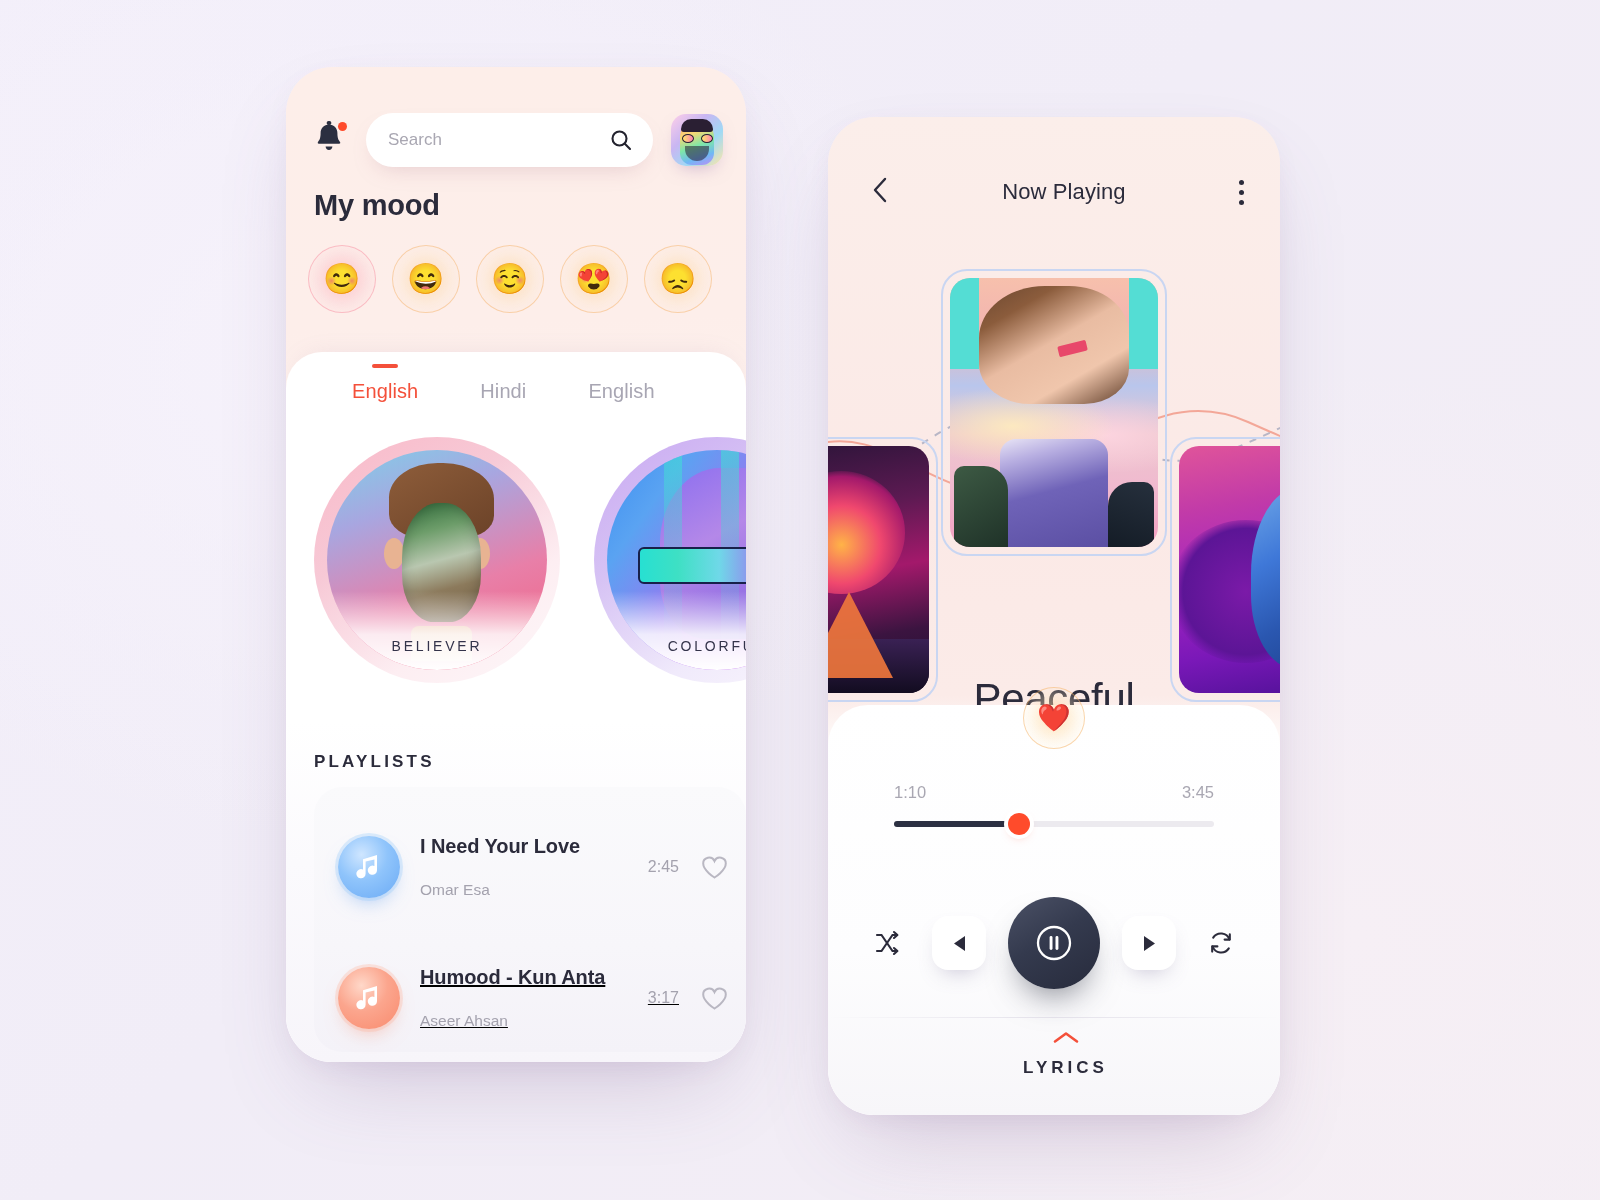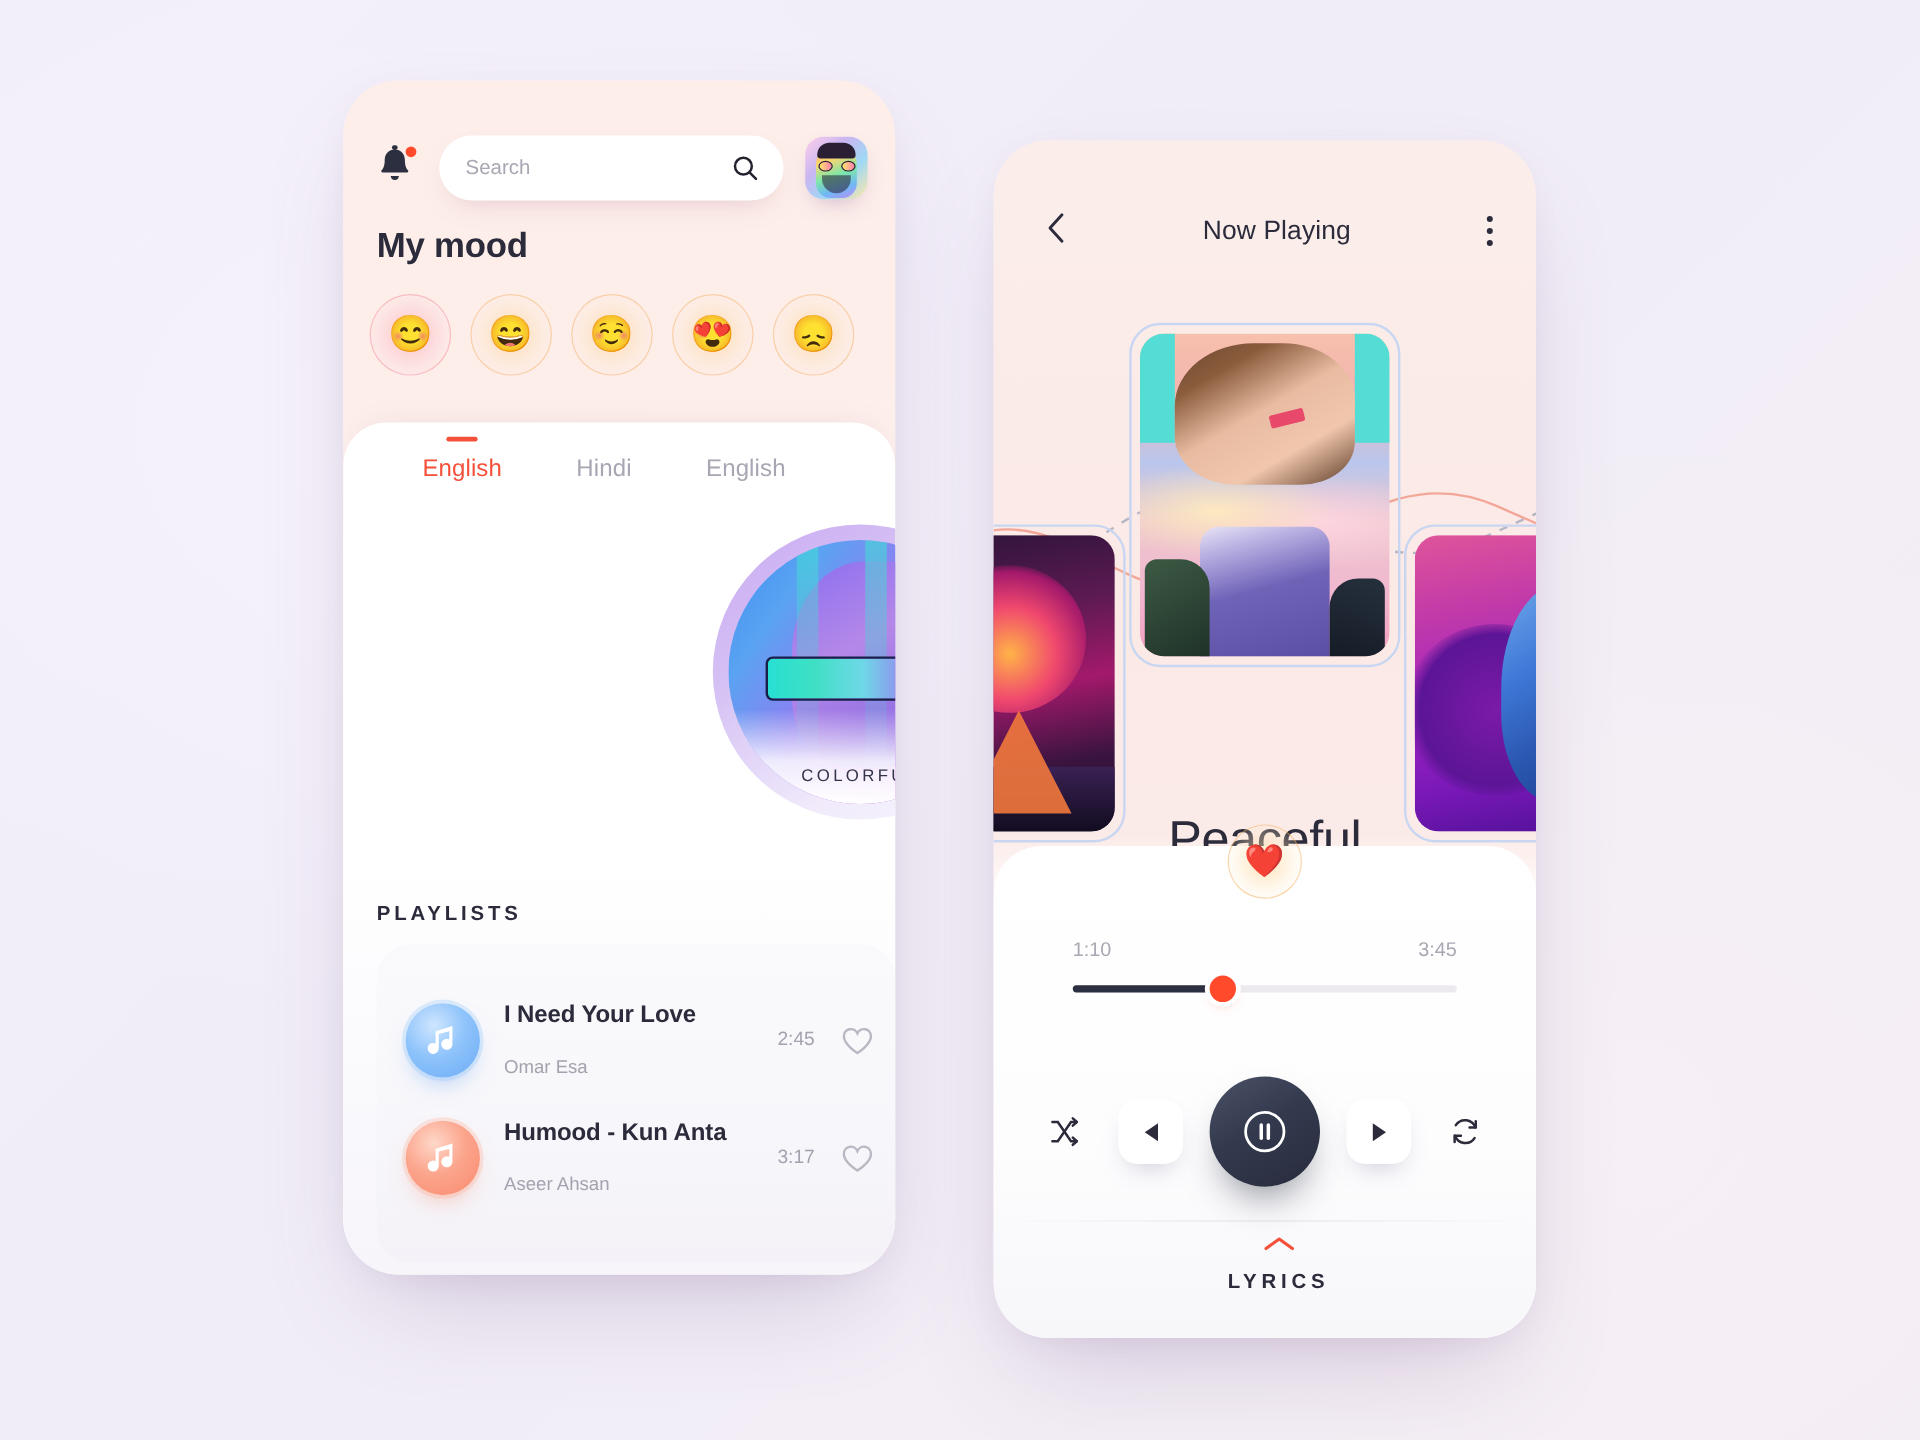"BELIEVER" div.album { html: none -> <div> <div> <div> <span></span> <span></span> <span></span> <span></span> <span></span> </div> <div></div> <div>BELIEVER</div> </div> </div> }
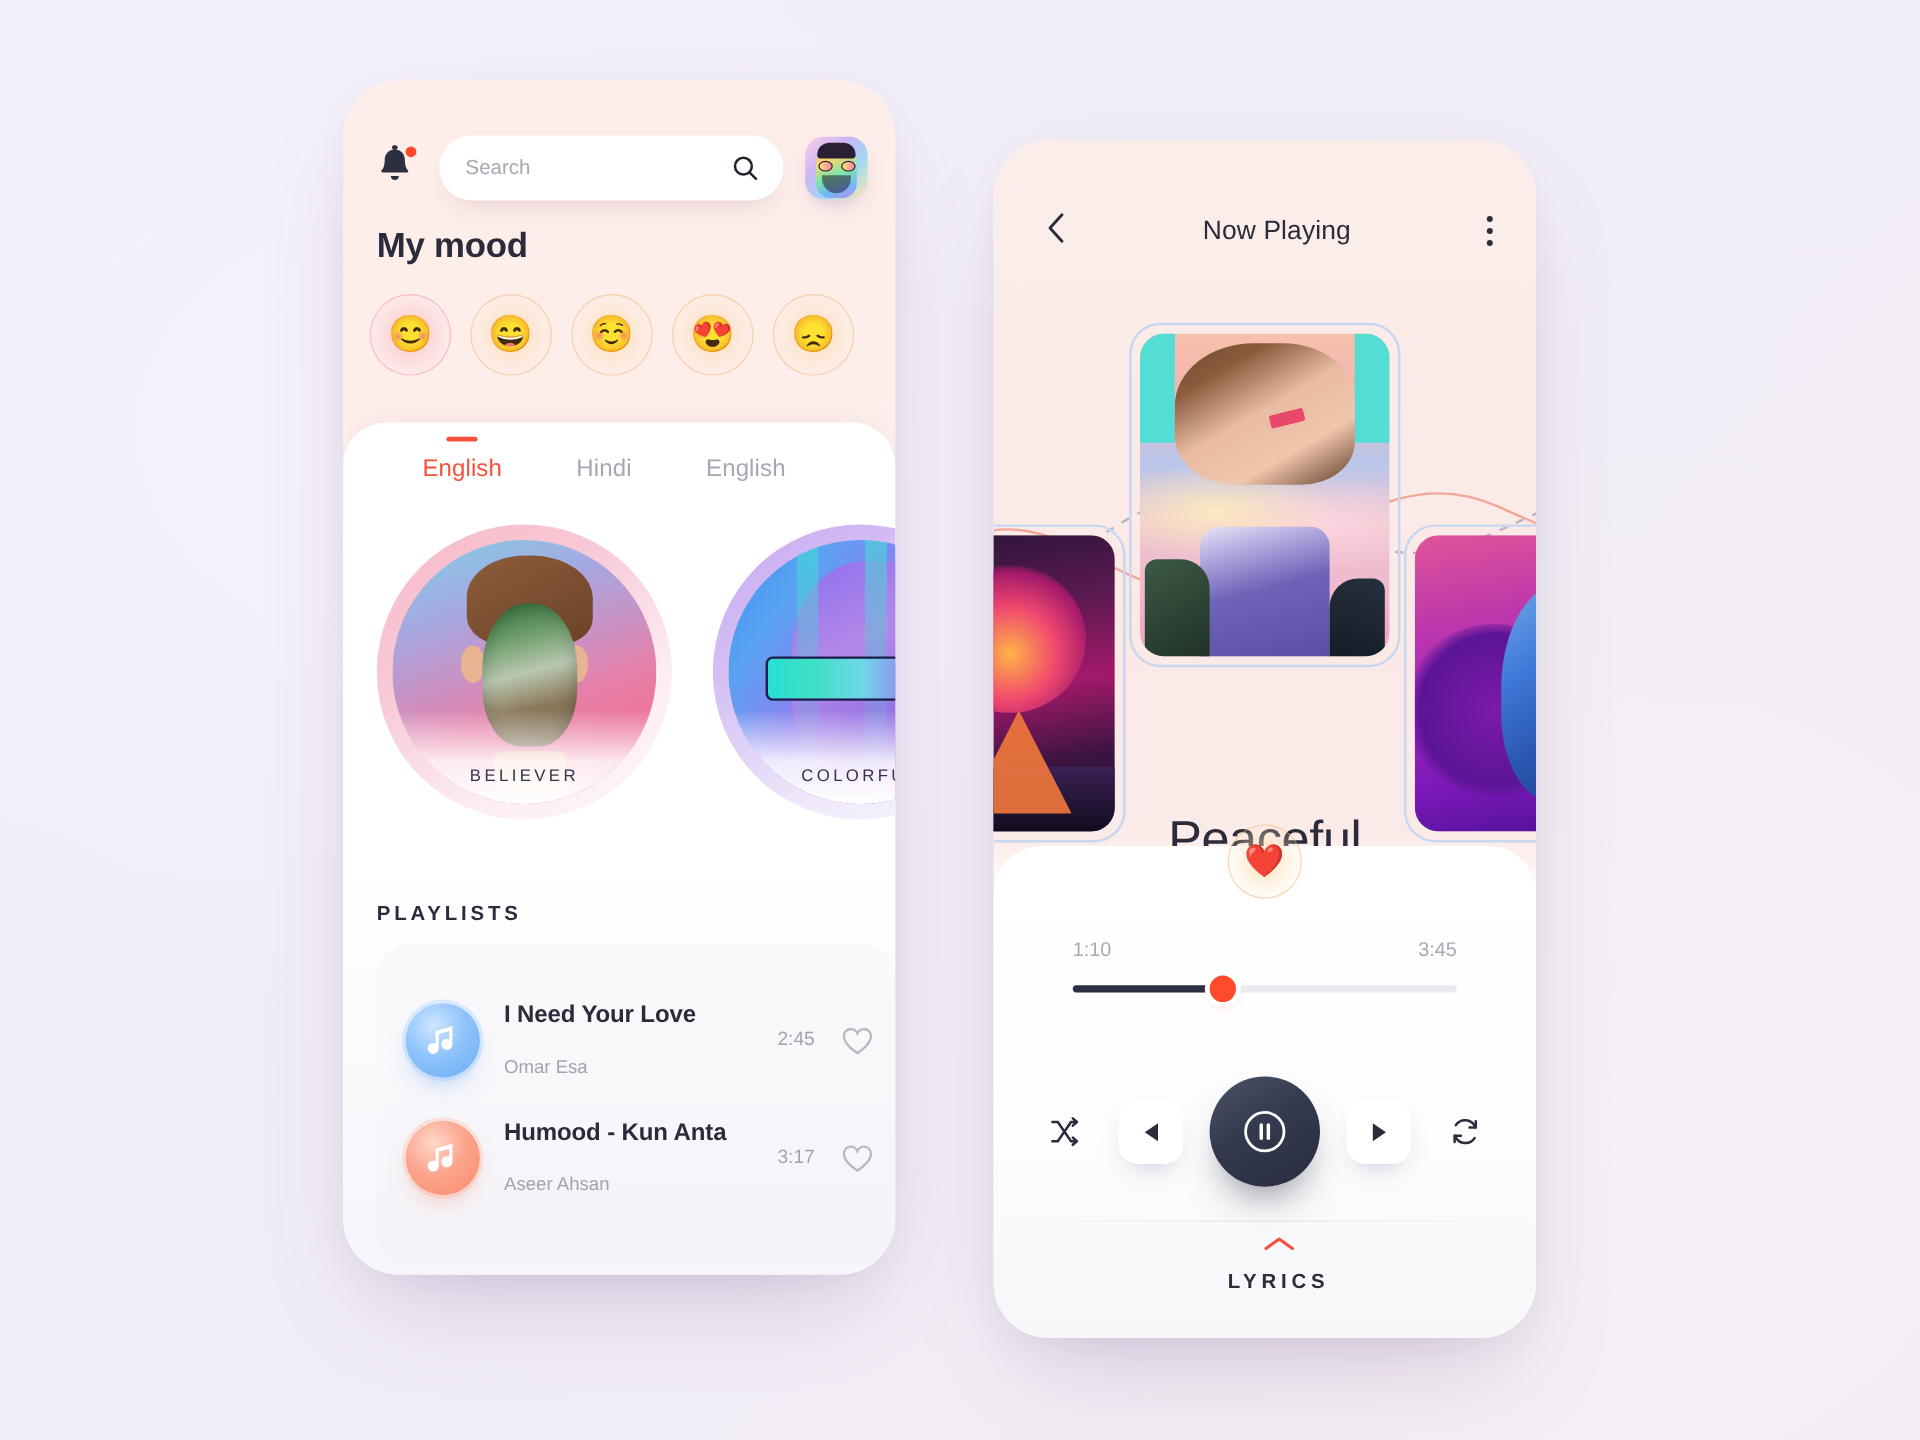"Humood - Kun Anta" .track.t2 { text-decoration: none -> underline; top: 140px -> 173px }
